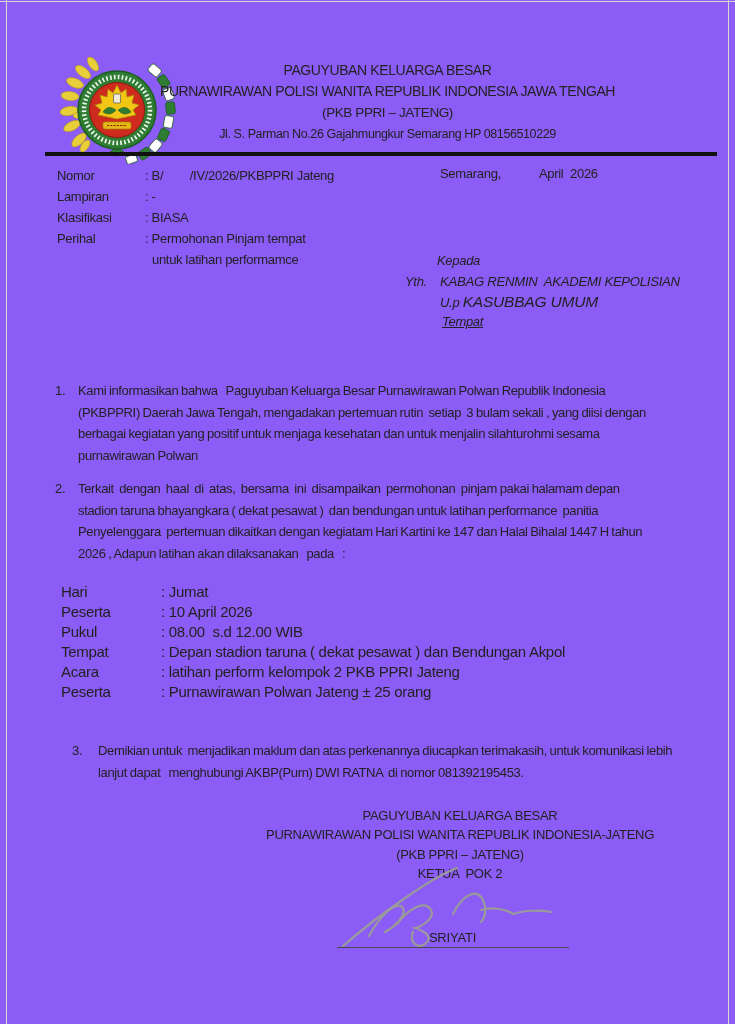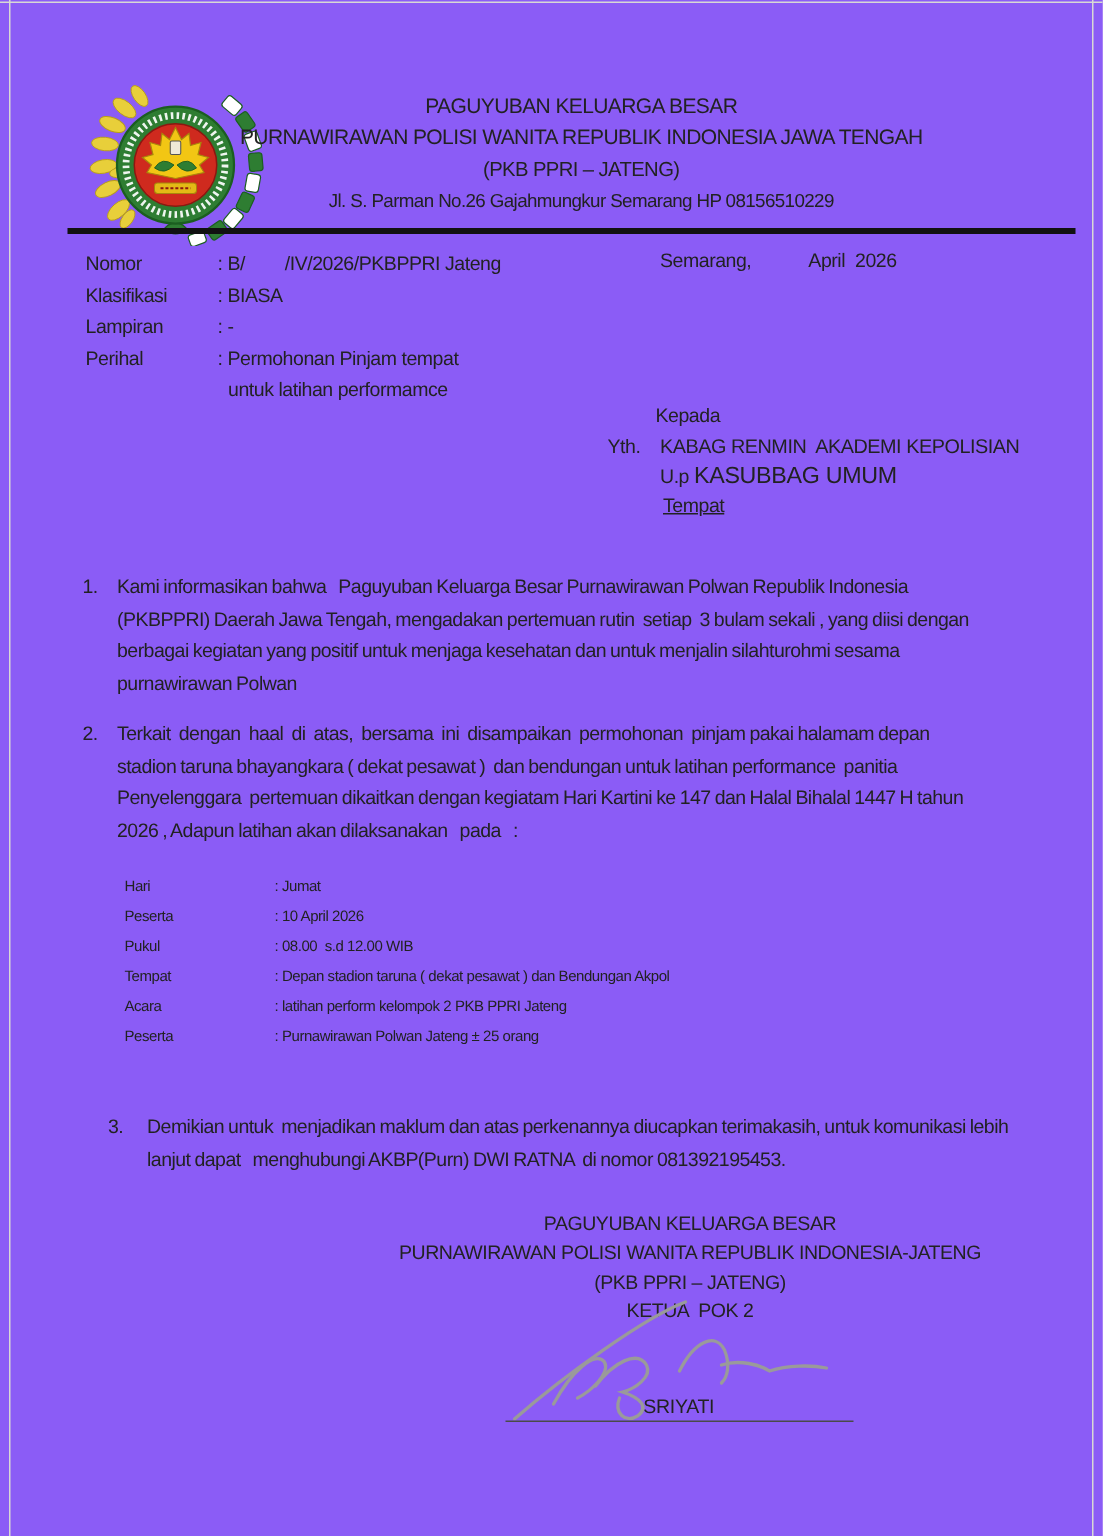"Klasifikasi" div.meta-row { order: before "Lampiran" -> after "Lampiran" }
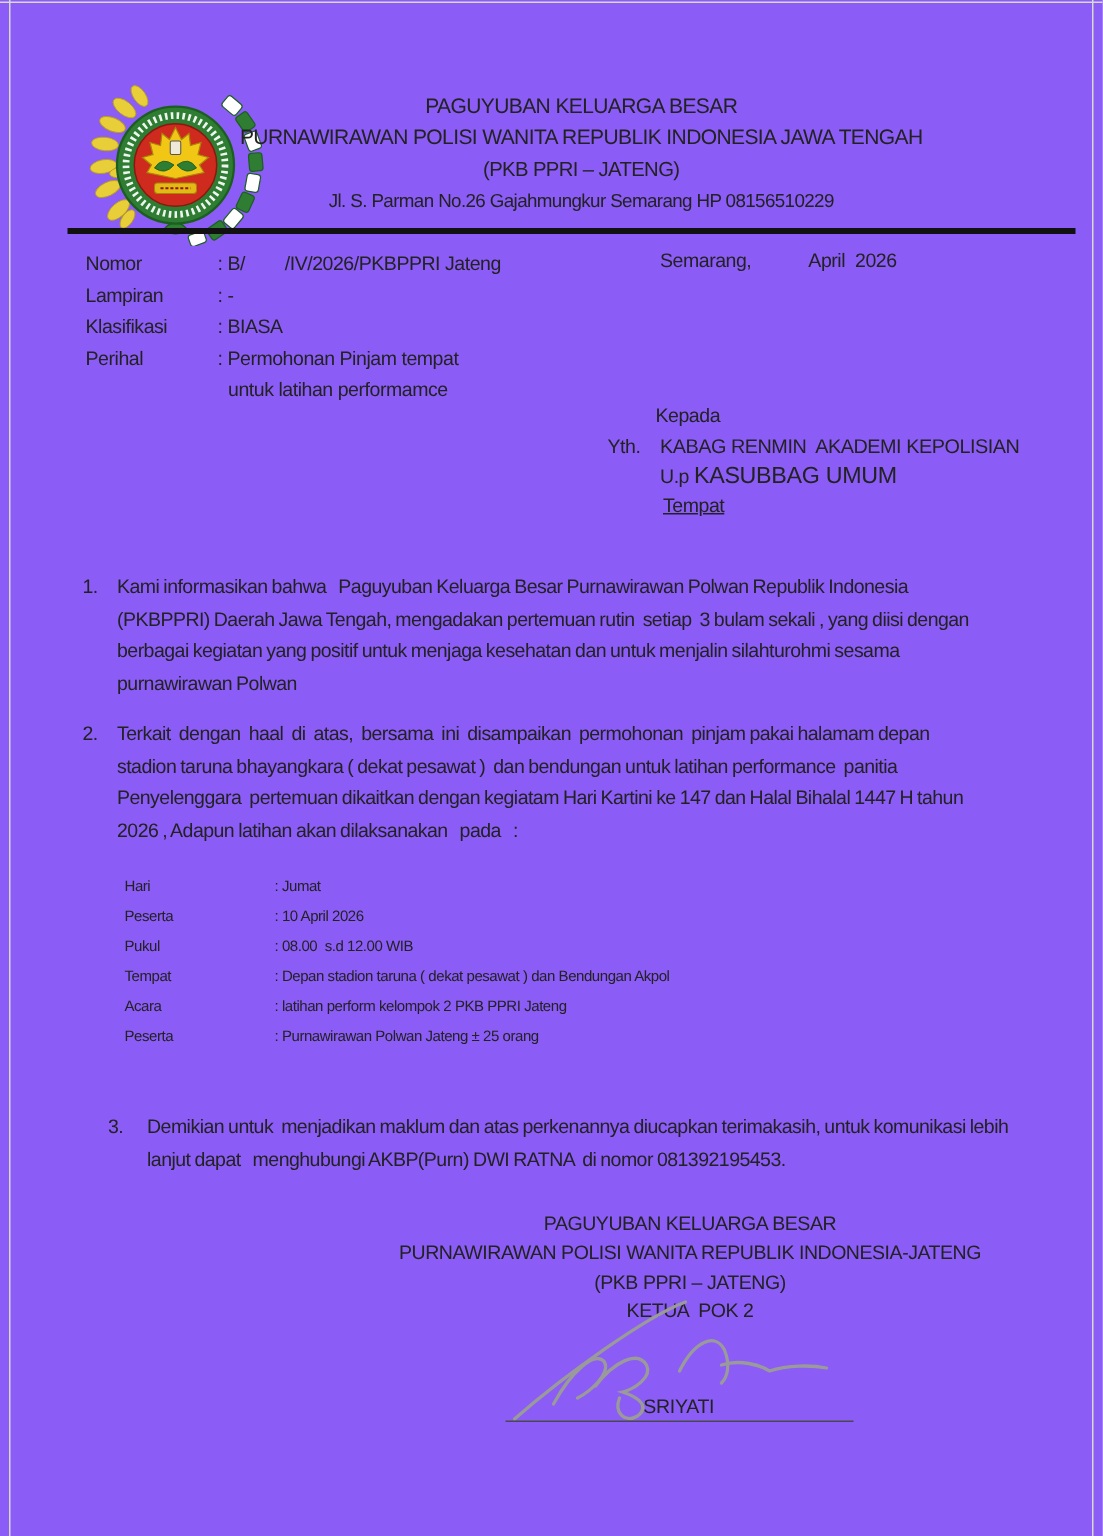"Kepada" .recipient { font-style: none -> italic; top: 266px -> 250px }
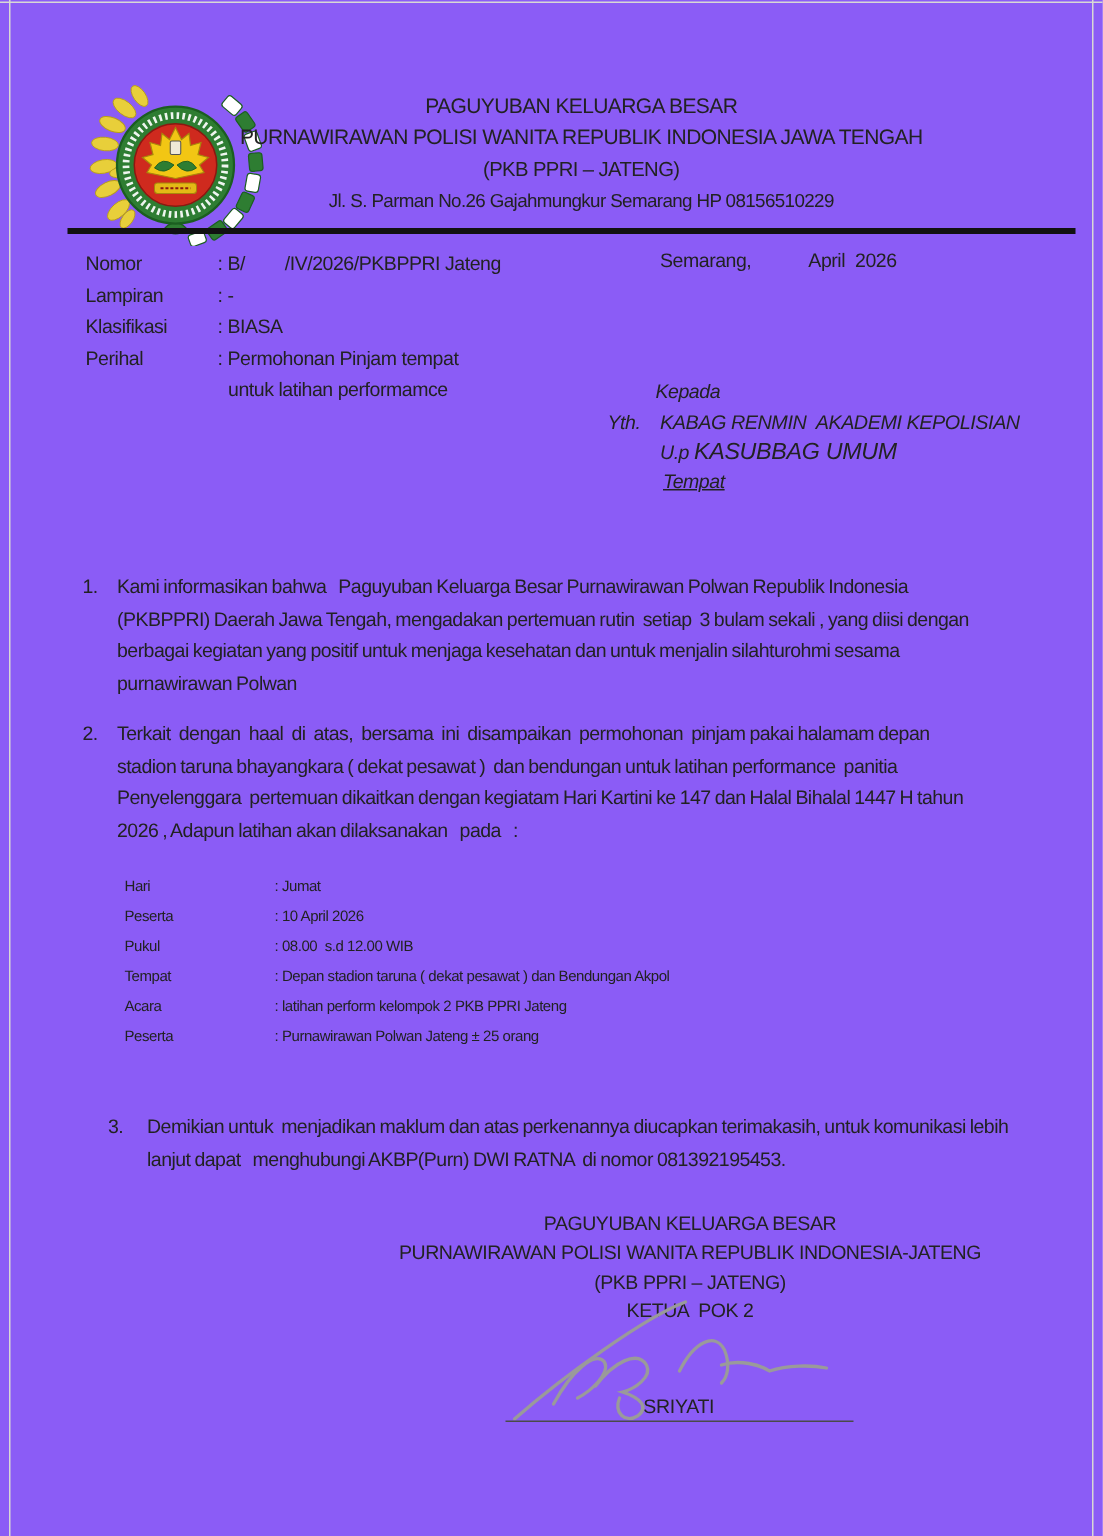"Hari" .details { font-size: 10px -> 15px; left: 83px -> 61px }
